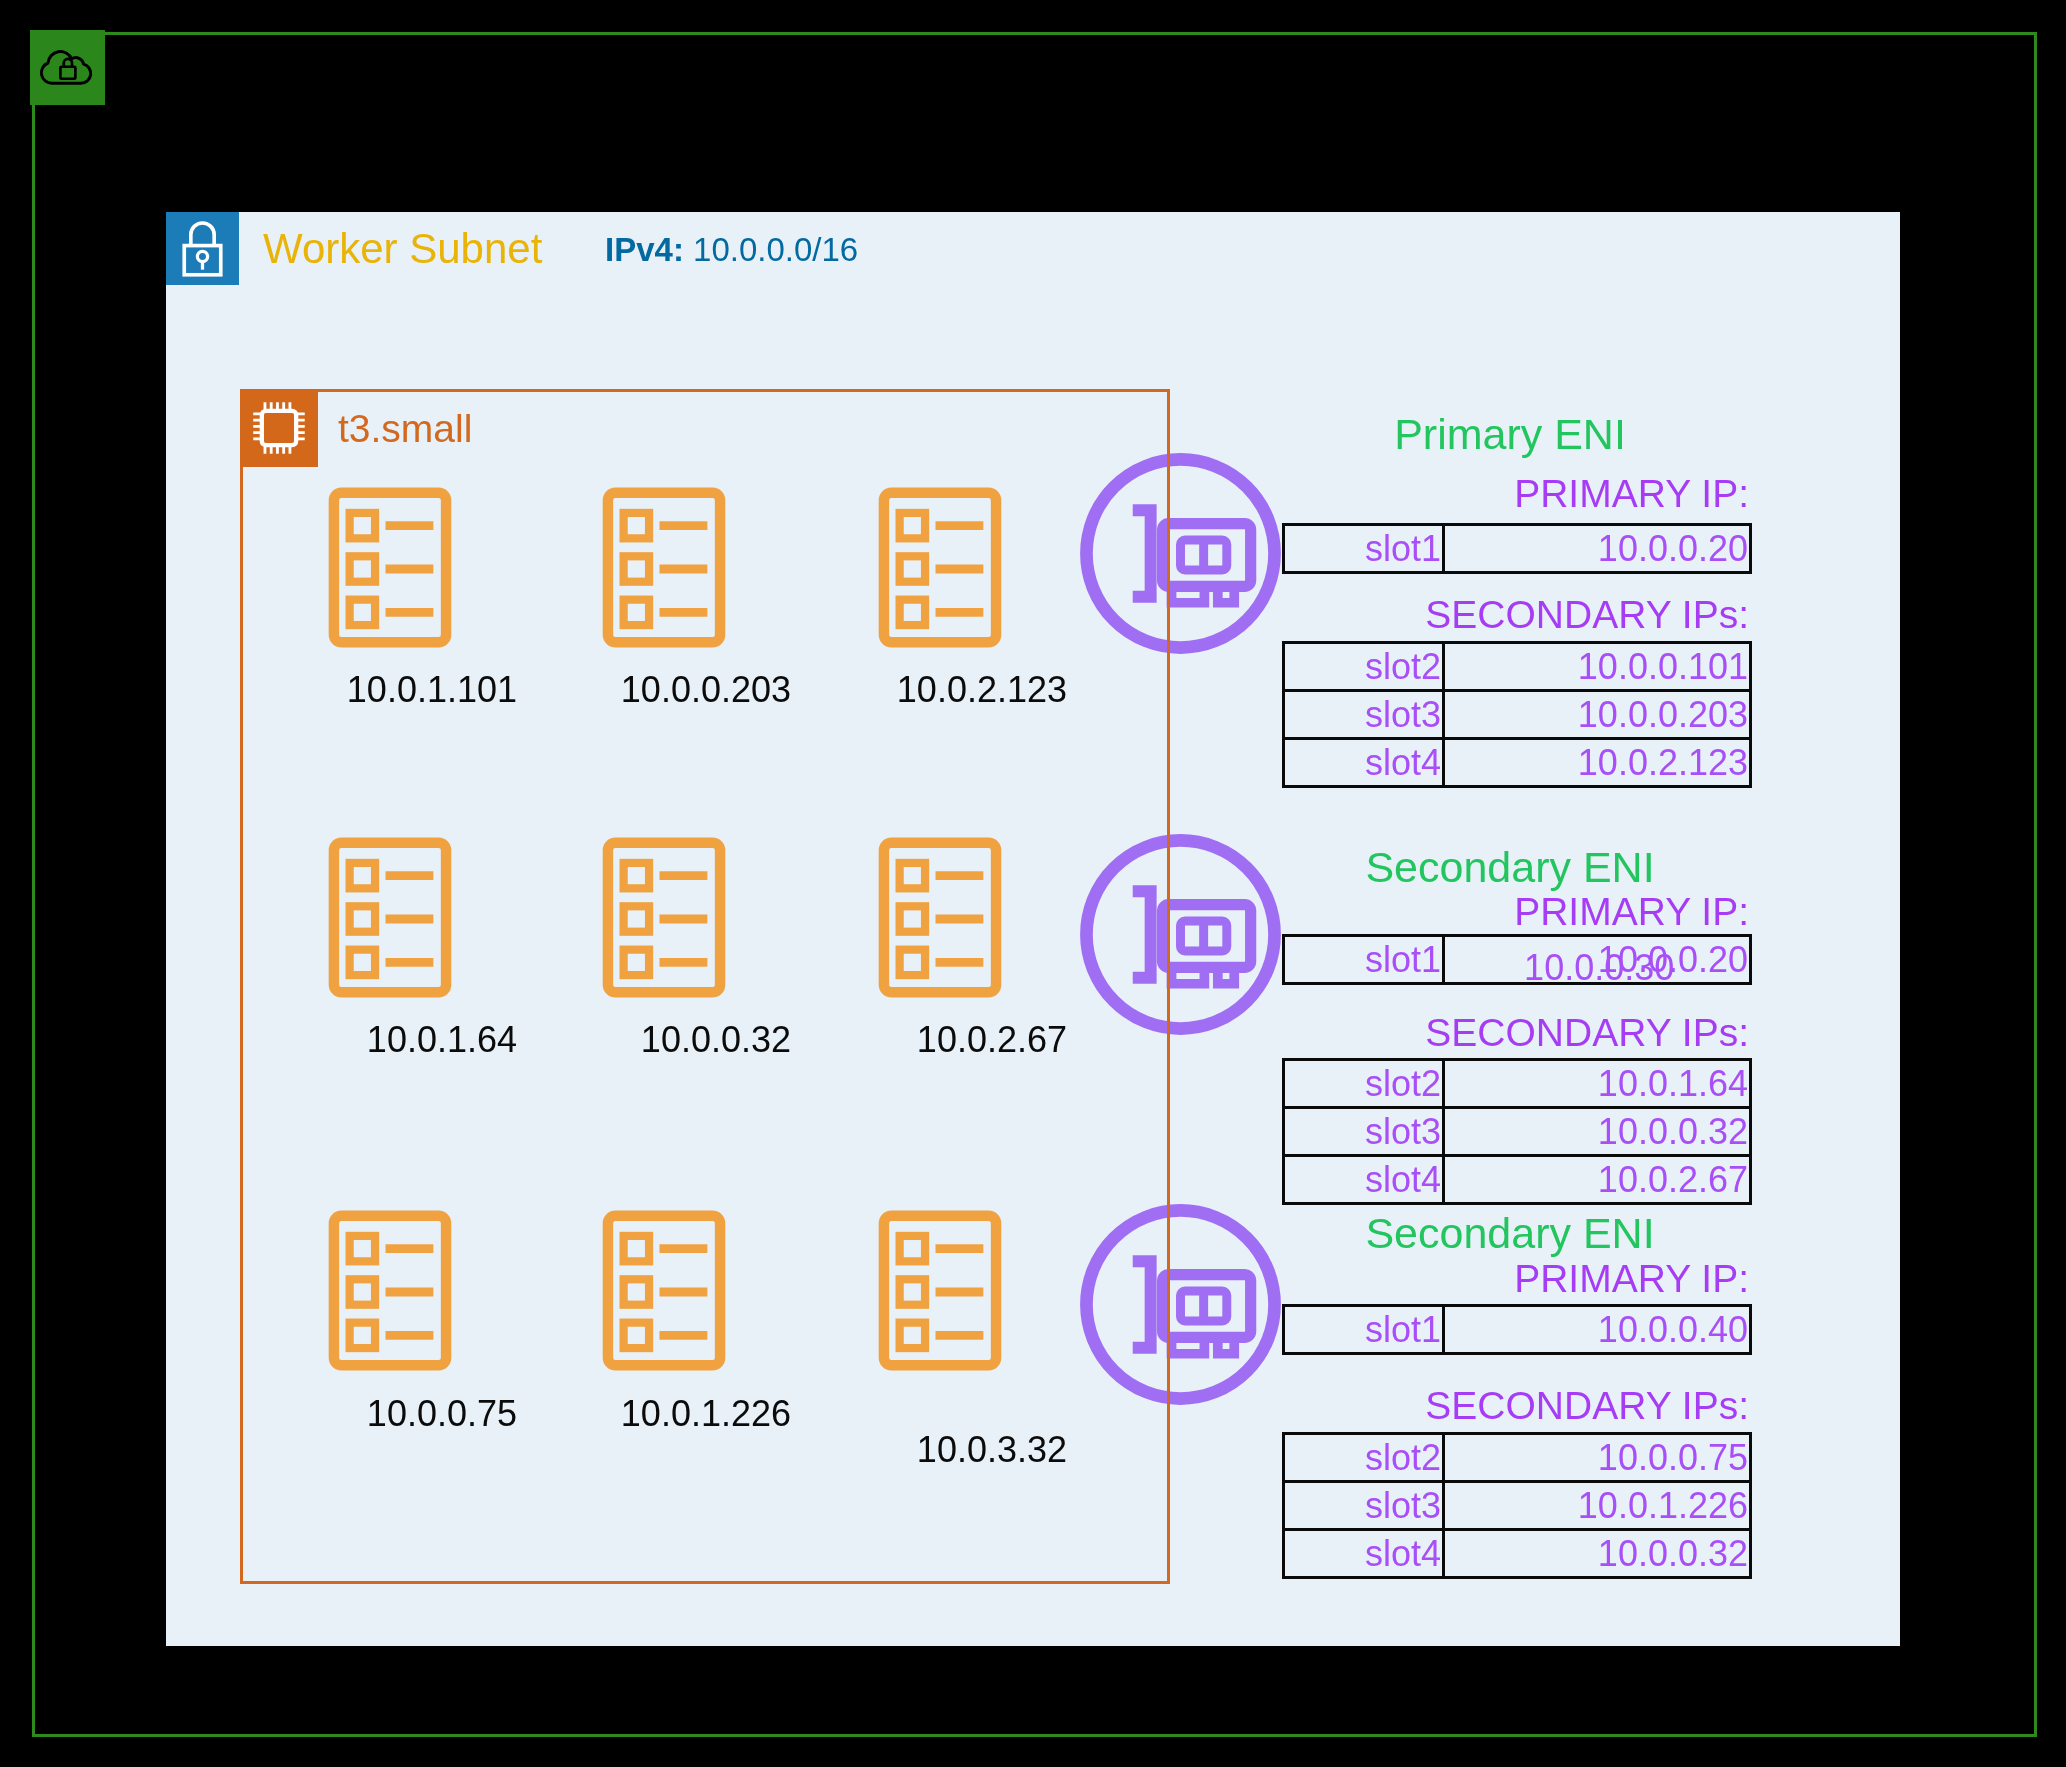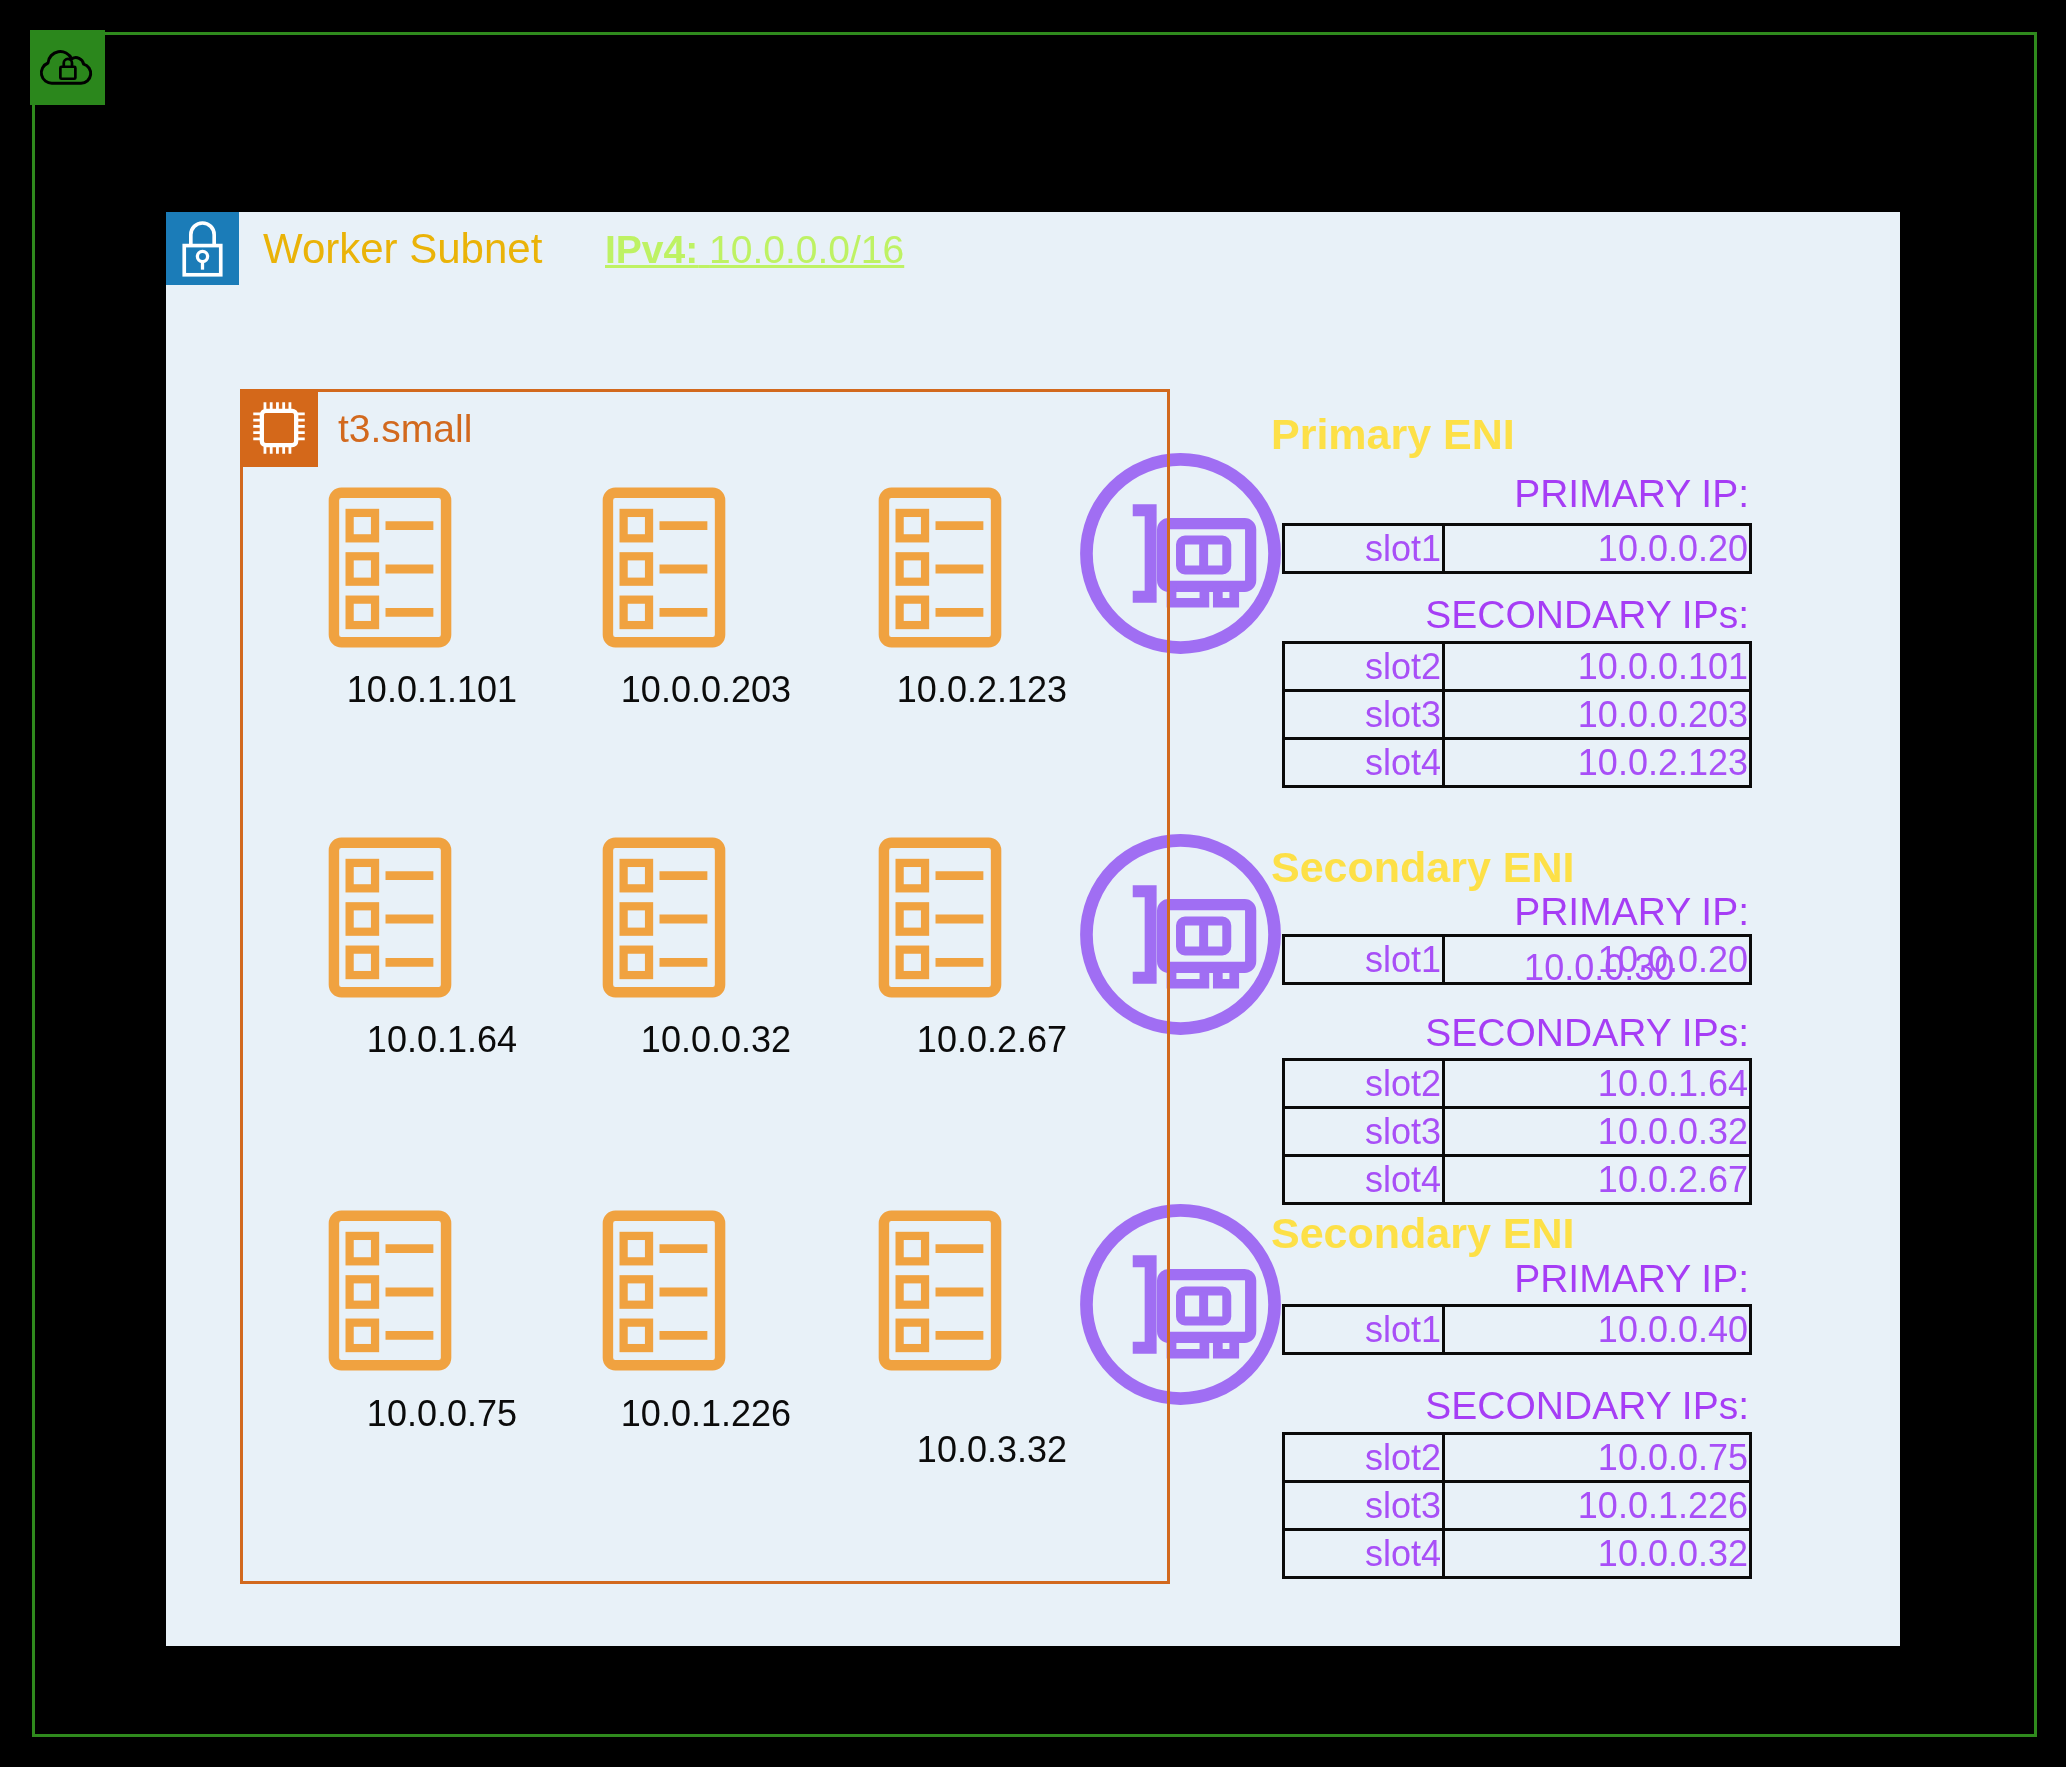"IPv4: 10.0.0.0/16" .cidr-line { color: #bef264 -> #0369a1; font-size: 39px -> 33px; text-decoration: underline -> none }
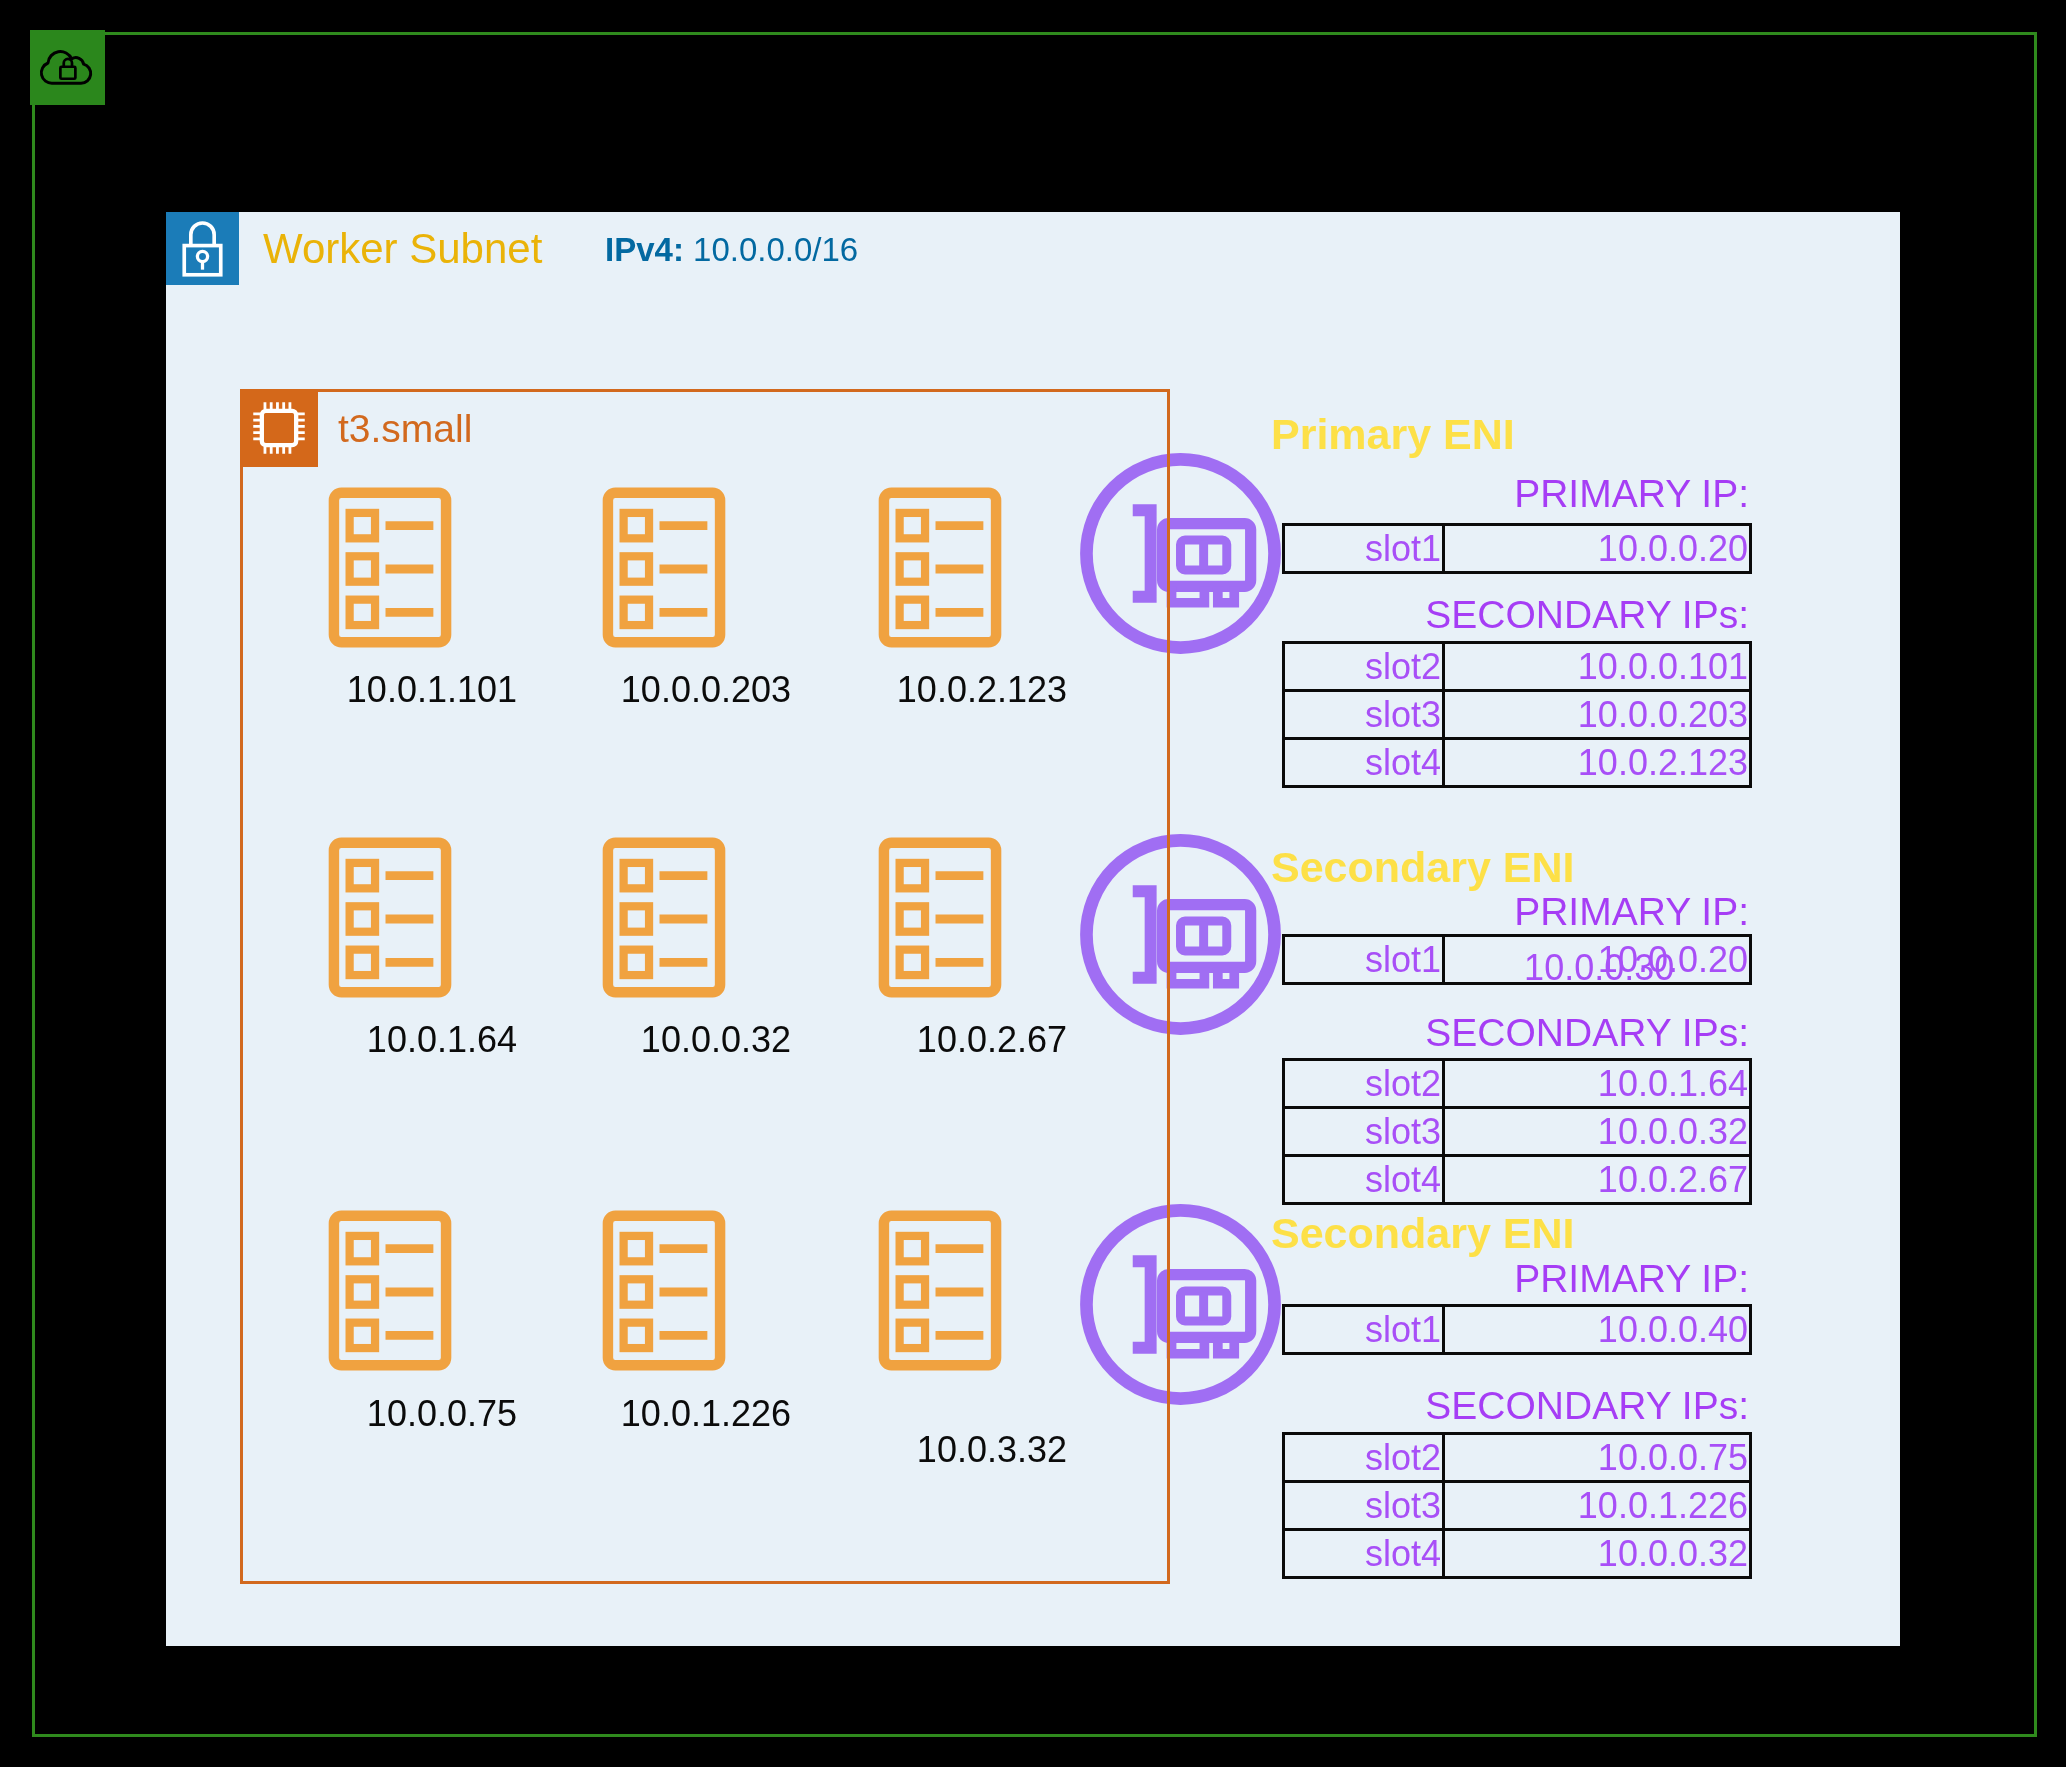"Primary ENI" .eni-title { color: #fde047 -> #22c55e; font-weight: 700 -> 400; text-align: left -> center }
